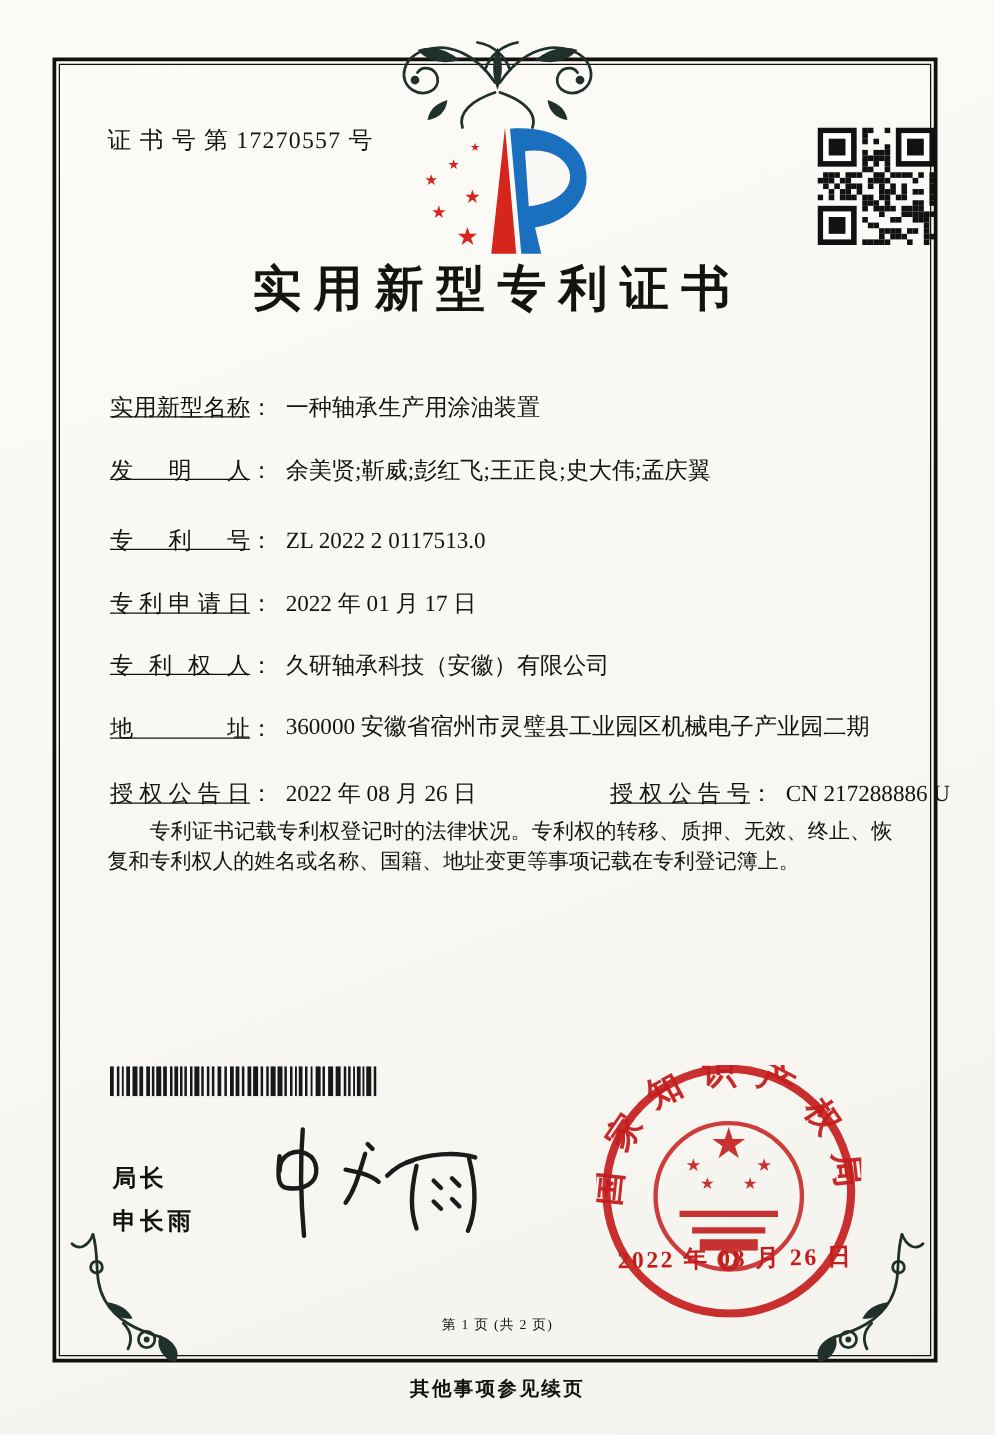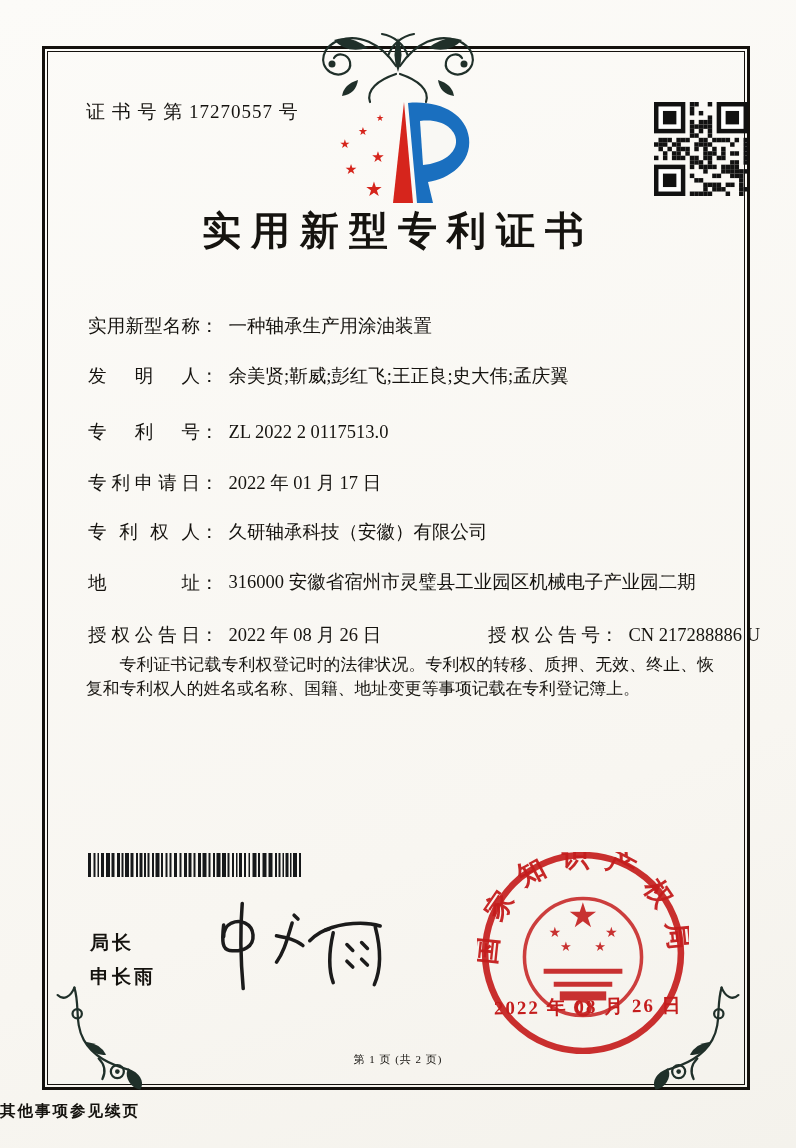"实用新型名称" .flabel { text-decoration: none -> underline }
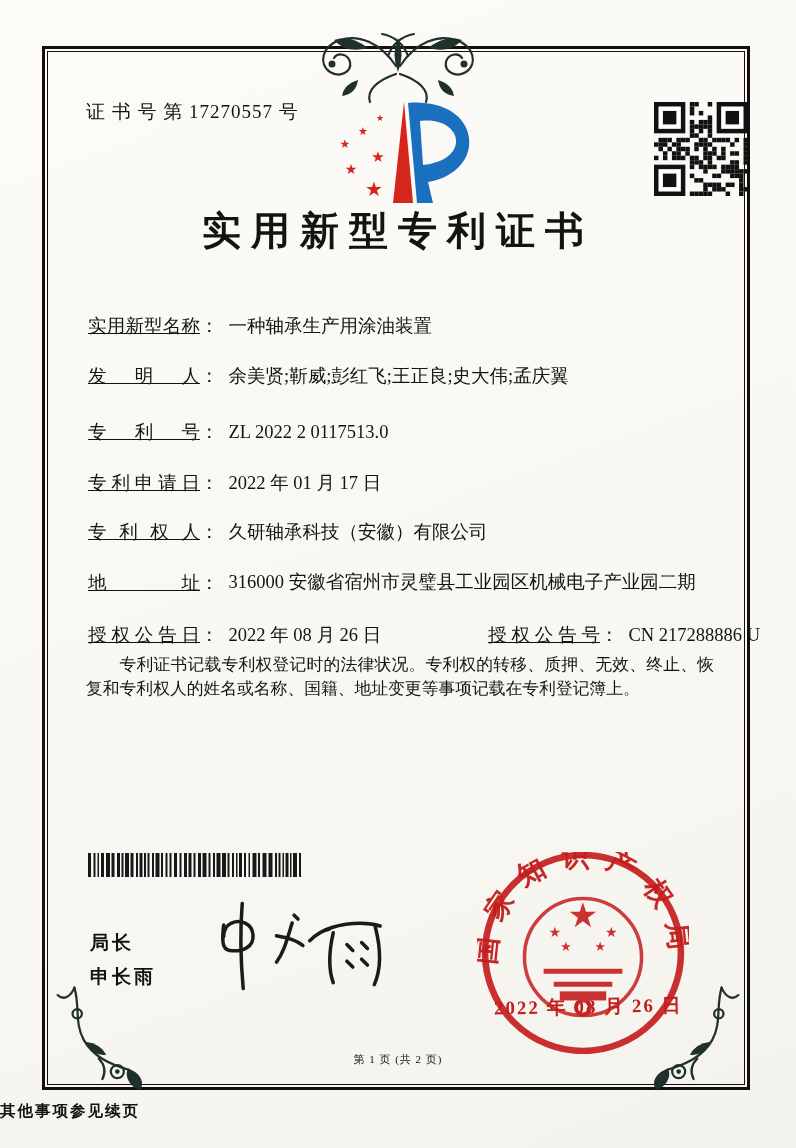"316000 安徽省宿州市灵璧县工业园区机械电子产业园二期" span.fvalue-wrap { text: 316000 -> 360000 }
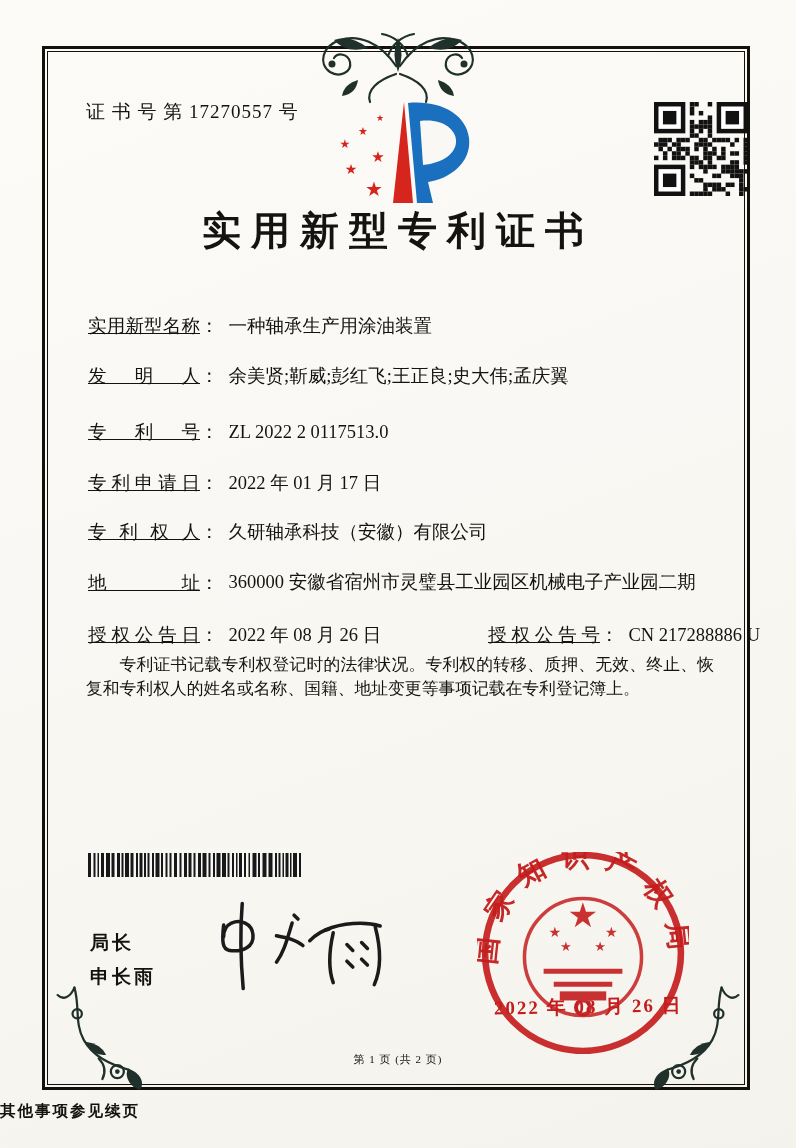"其他事项参见续页" .footer-note { text-align: none -> center }
